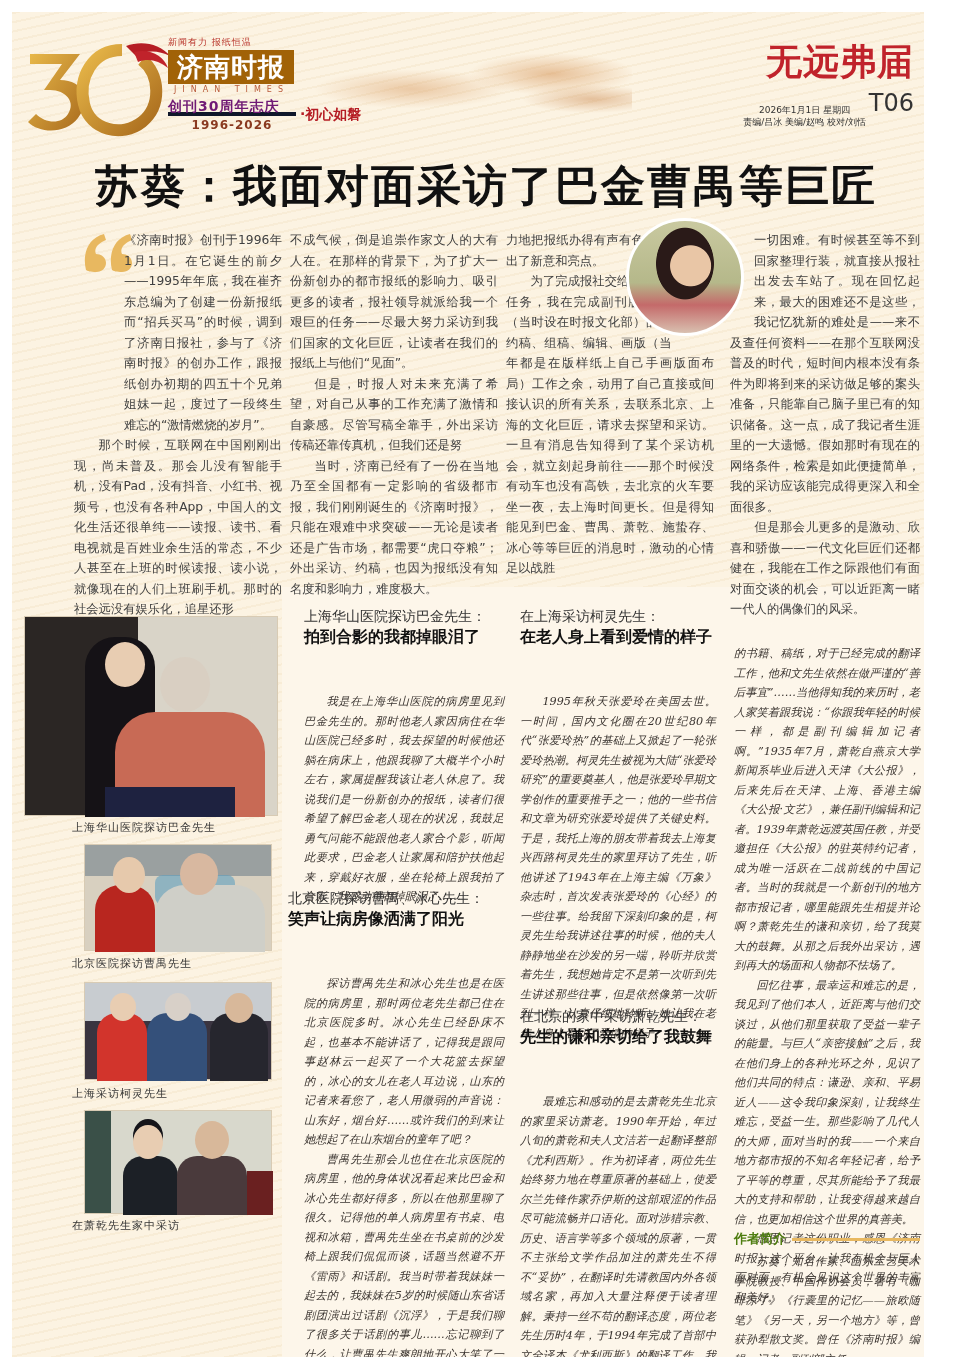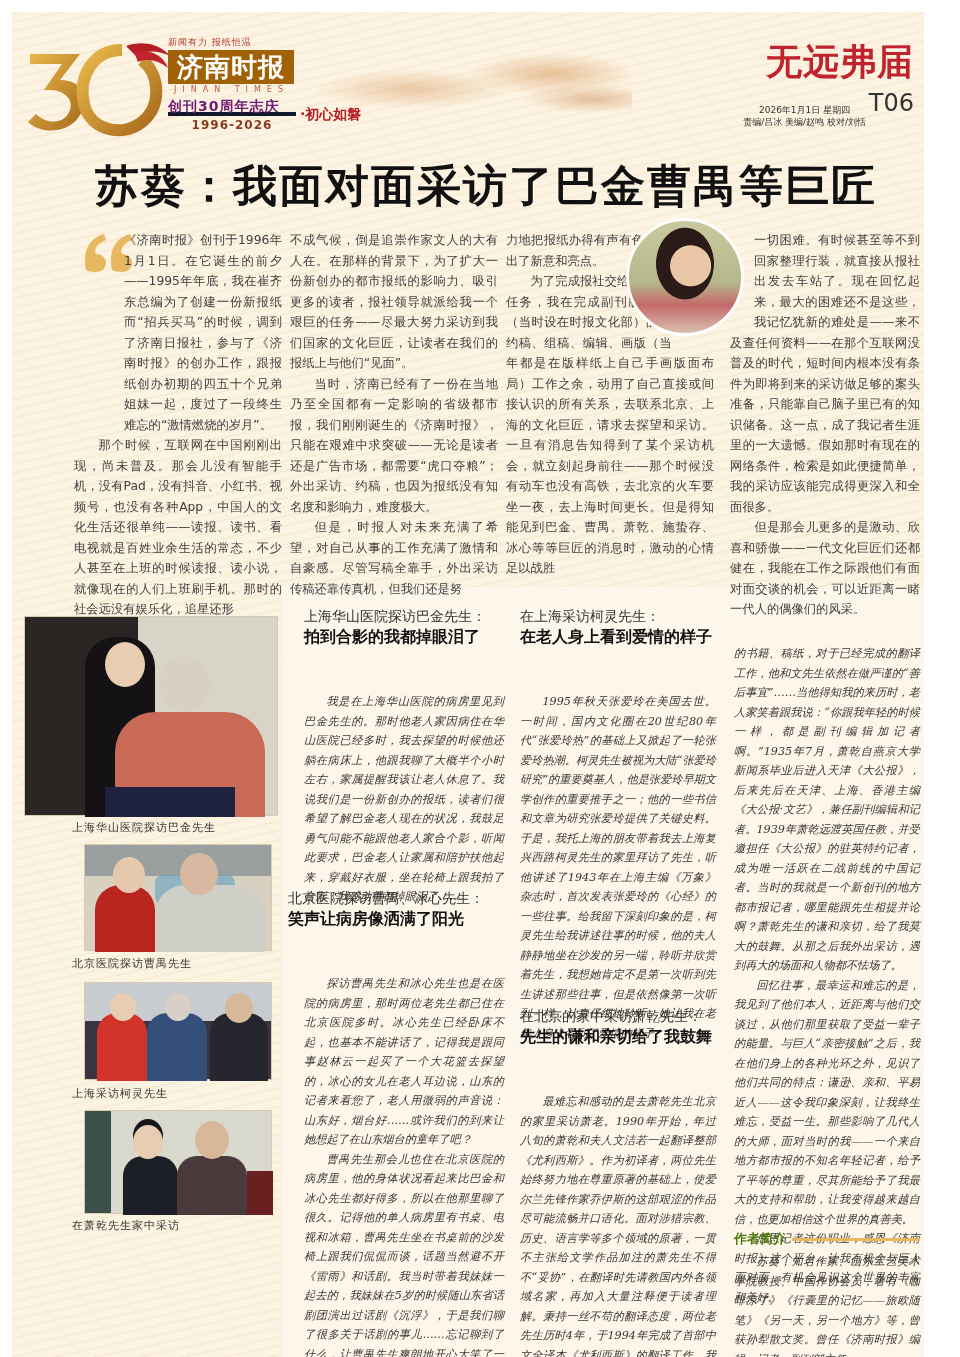"当时，济南已经有了一份在当地乃至全国都有一定影响的省级都市报，我们刚刚诞生的《济" p { order: before "但是，时报人对未来充满了希望，对自己从事的工作充满了激情和自豪感。尽管写稿全靠手" -> after "但是，时报人对未来充满了希望，对自己从事的工作充满了激情和自豪感。尽管写稿全靠手" }
